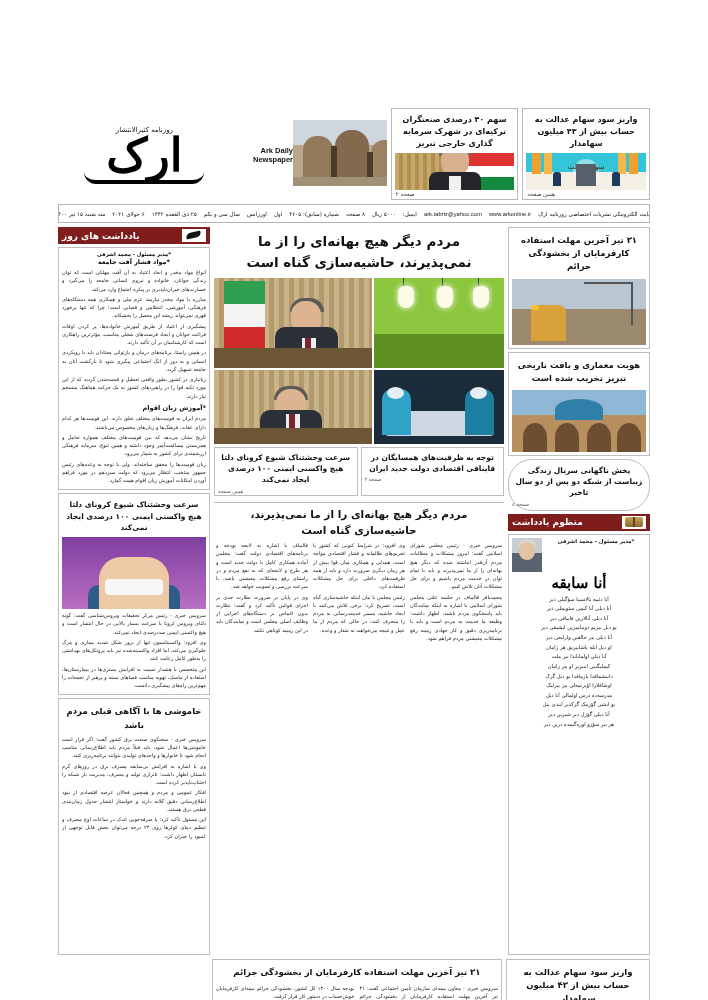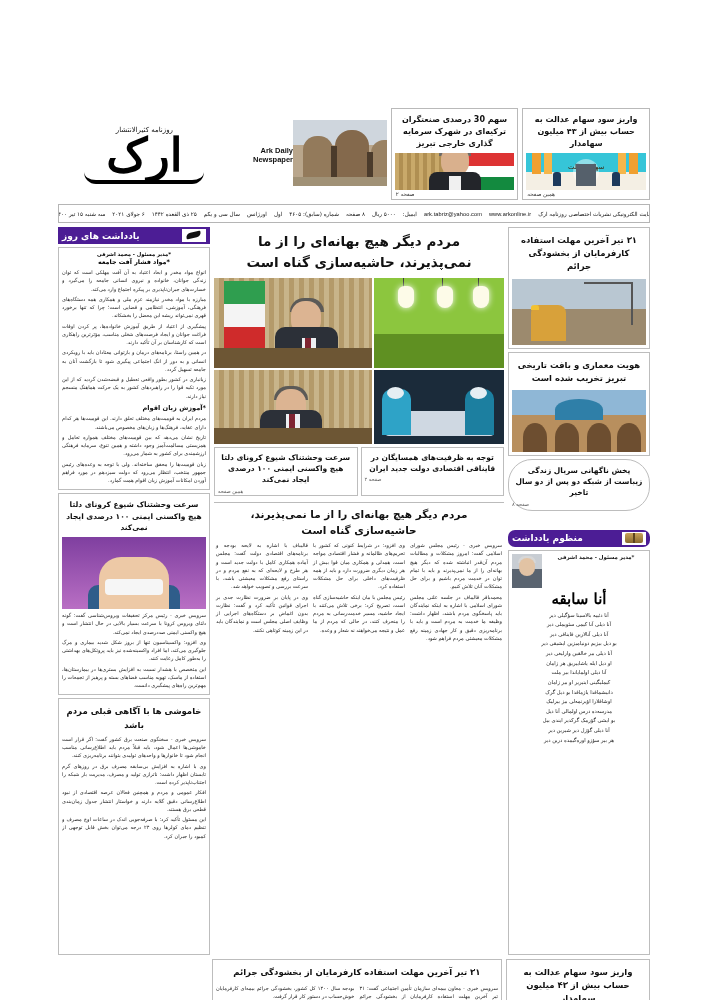"سهم 30 درصدی صنعتگران ترکیه‌ای" div.ptitle { text: 30 -> ۴۰ }
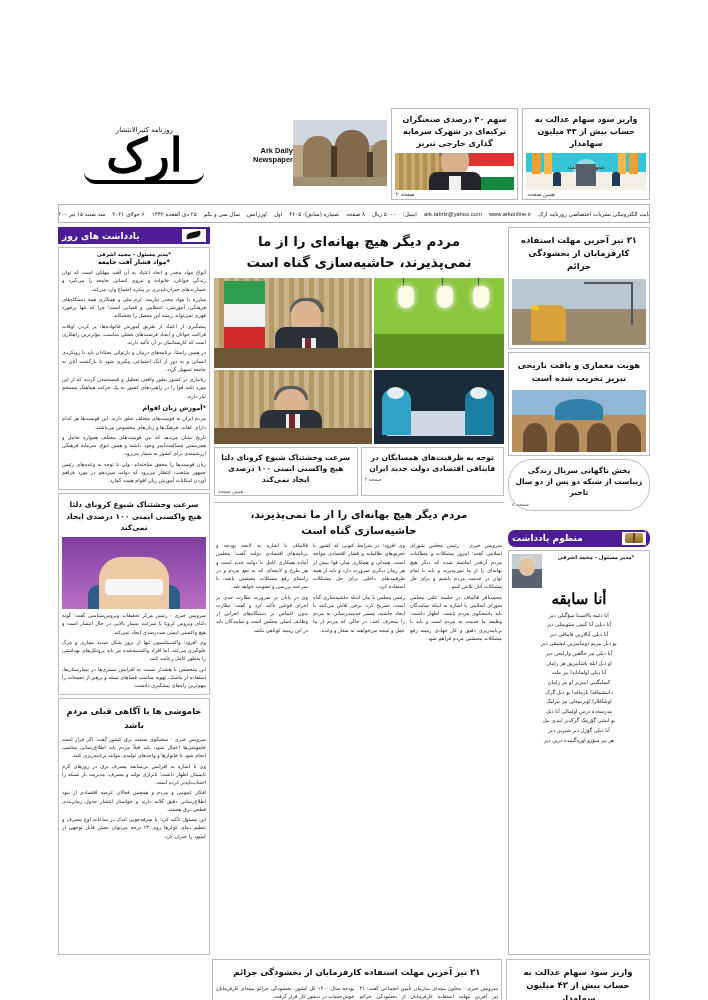"یادداشت های روز" .sec-head { background: #4c1d95 -> #7f1d1d }
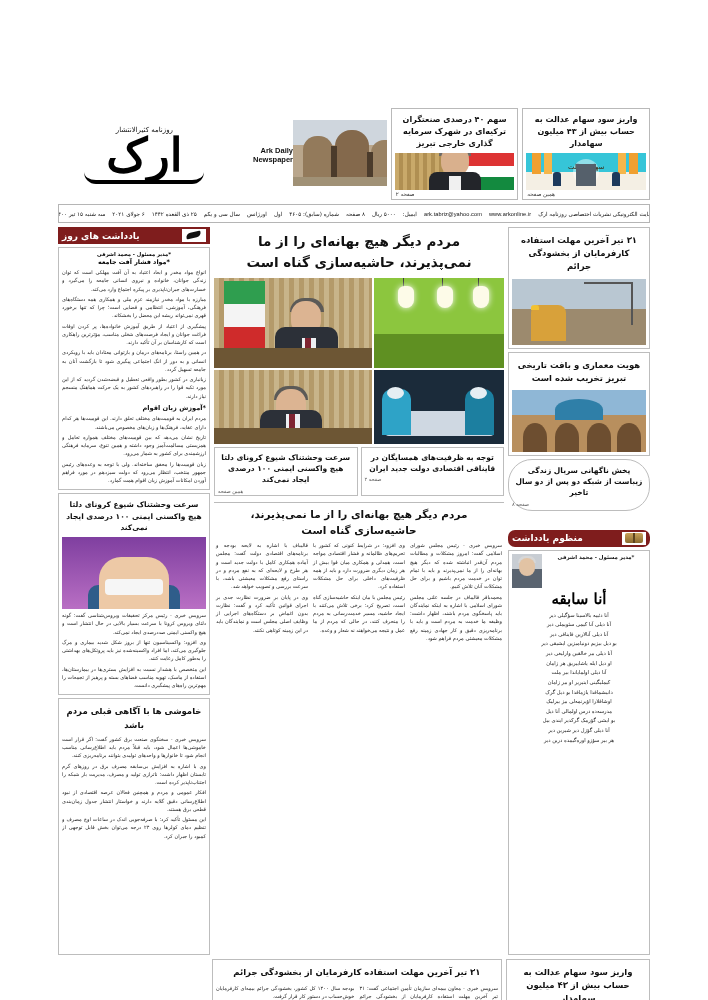"منظوم یادداشت" div.sec-head { border-radius: 7px -> none; margin-top: 19px -> 3px }
